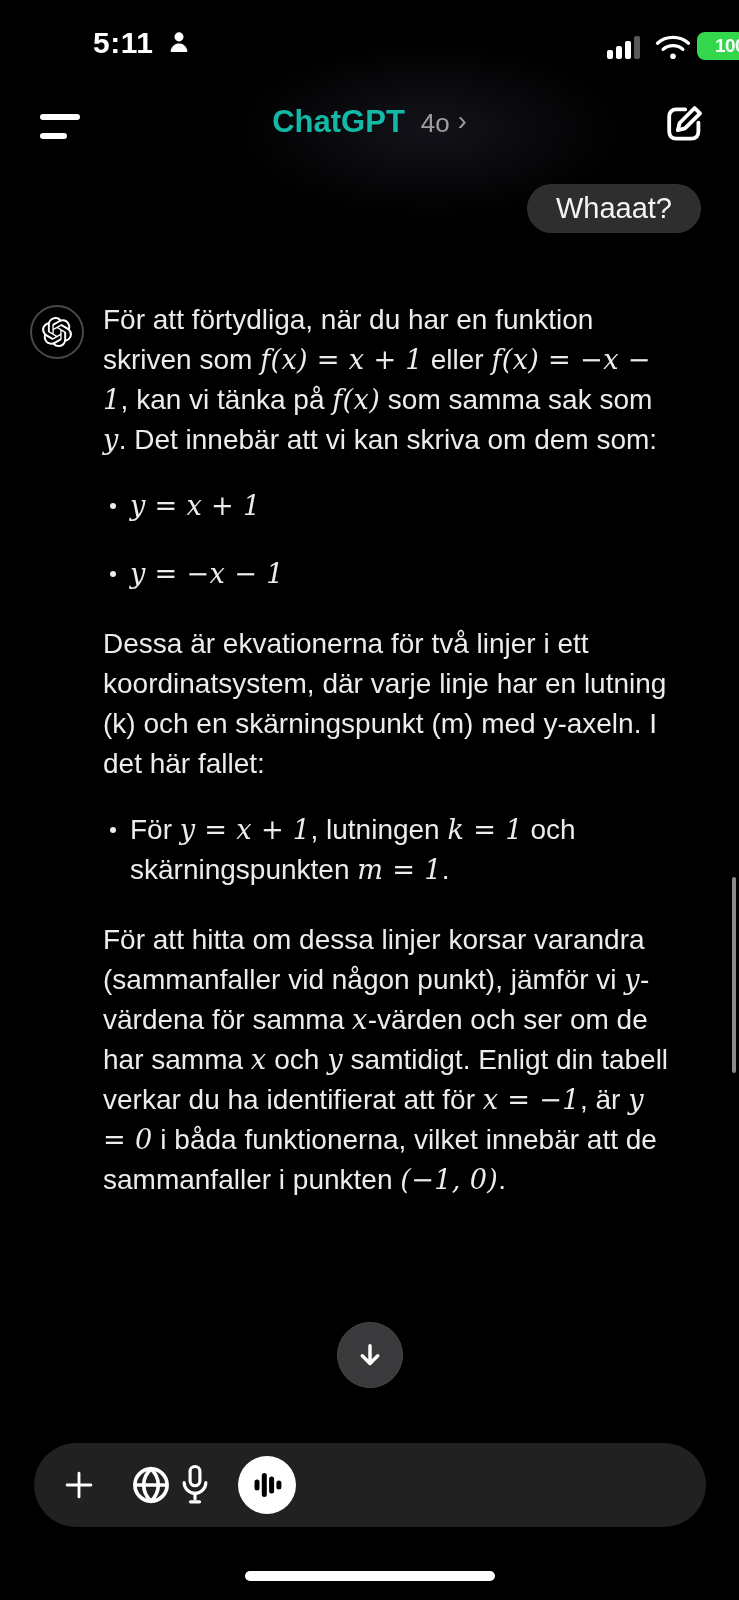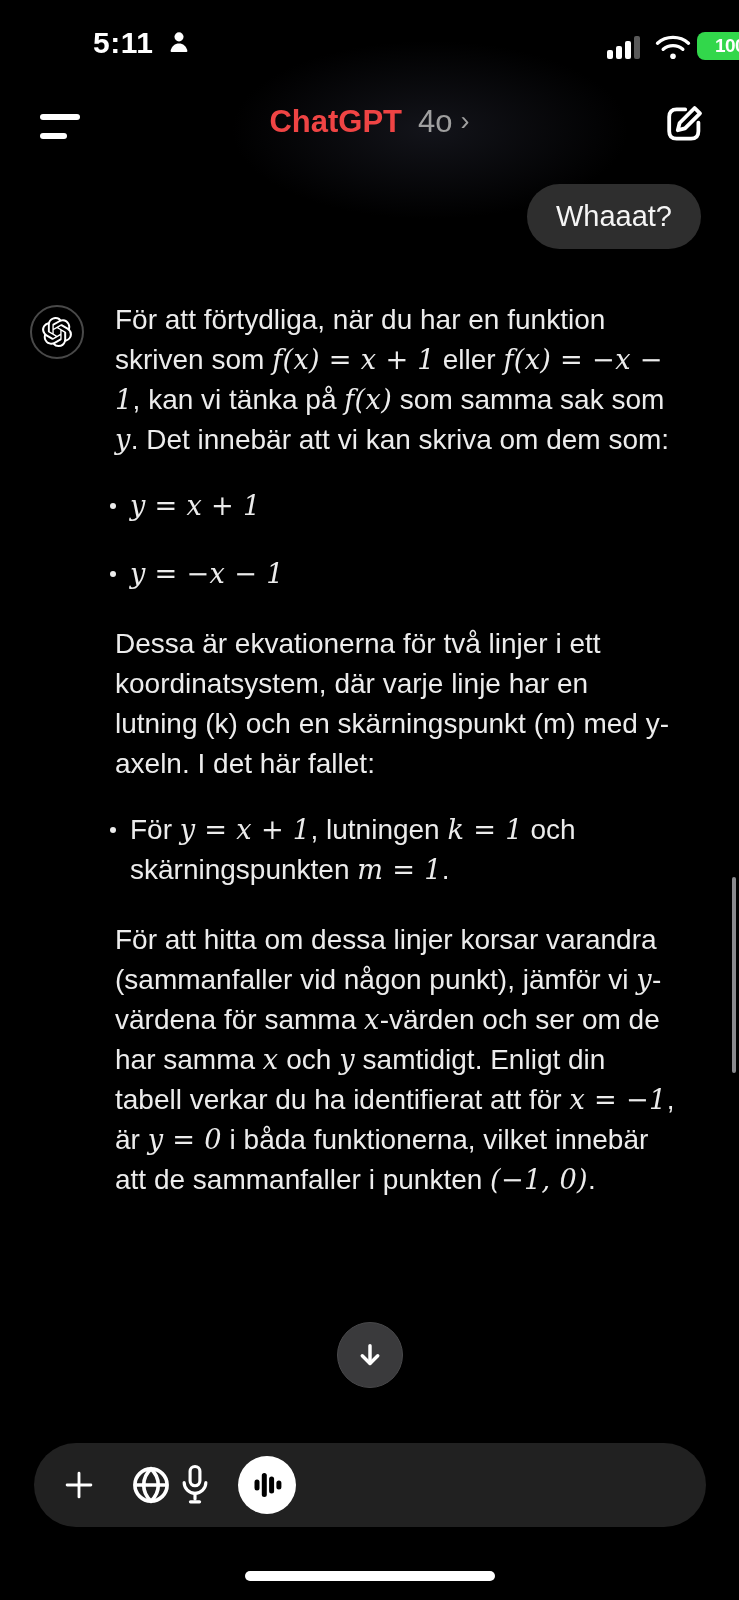"ChatGPT" .title-main { color: #ef4444 -> #14b8a6 }
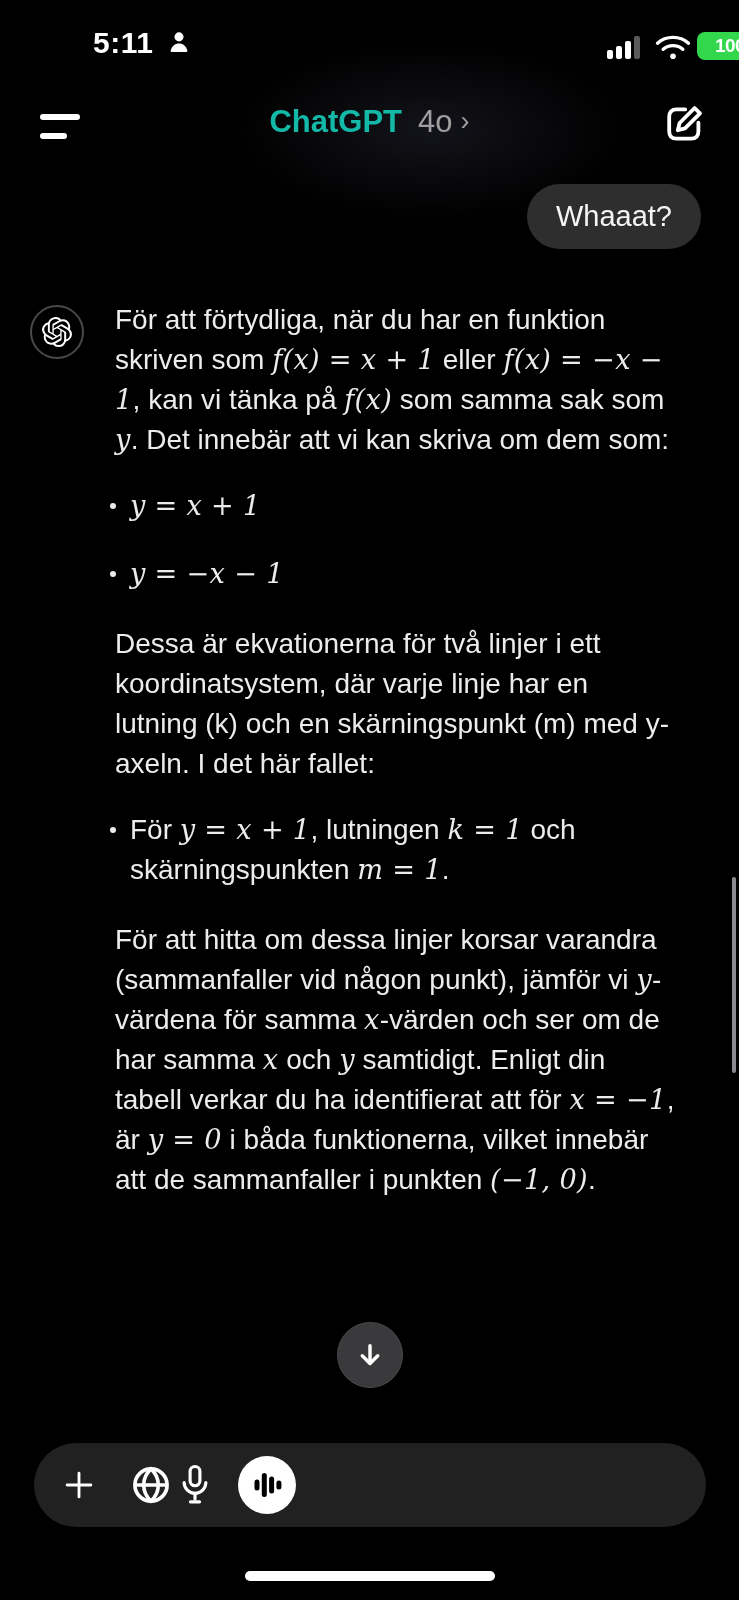"4o" .title-model { font-size: 31px -> 26px }
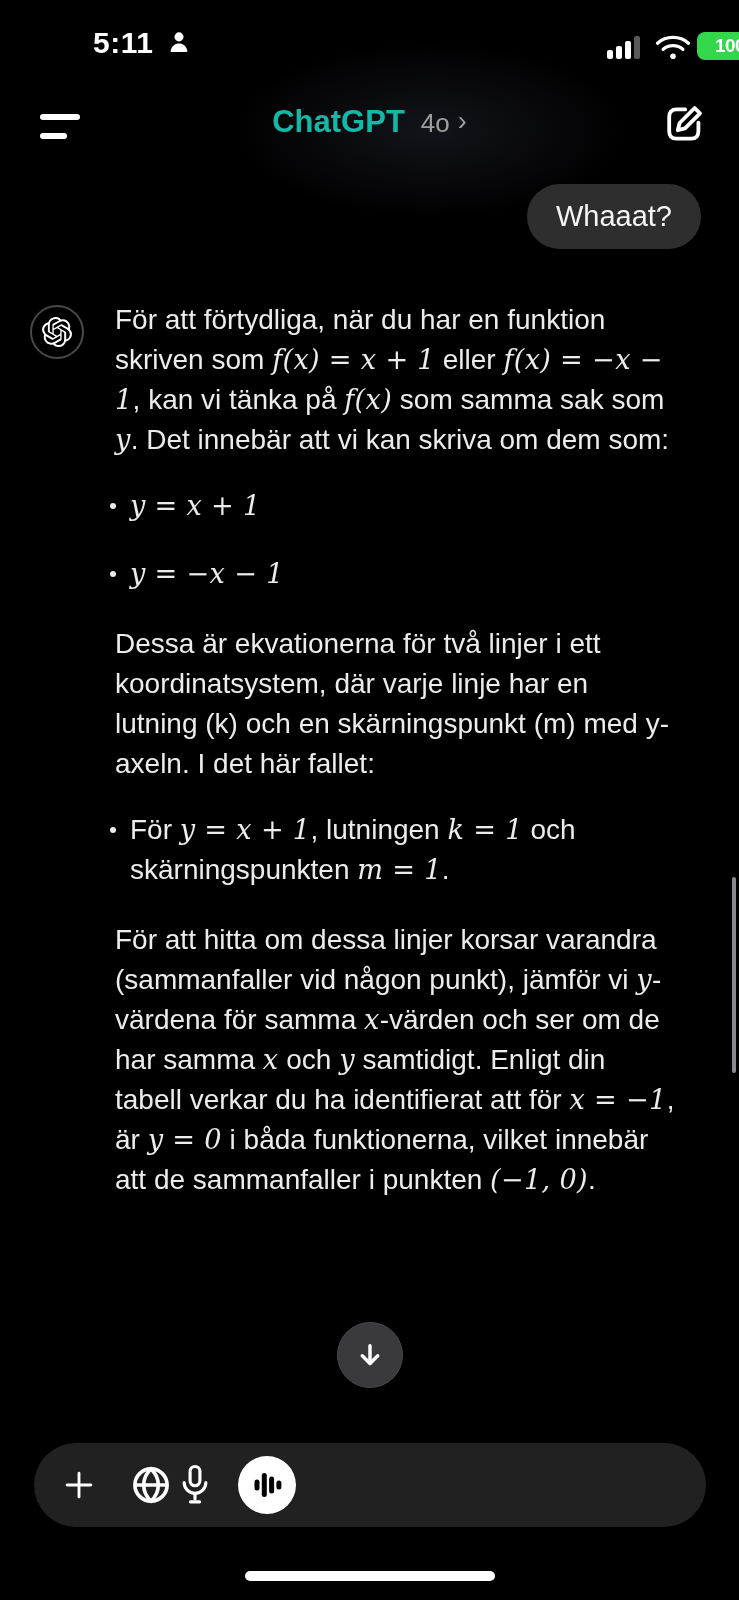"Whaaat?" .user-bubble { padding: 16px 29px -> 8px 29px }
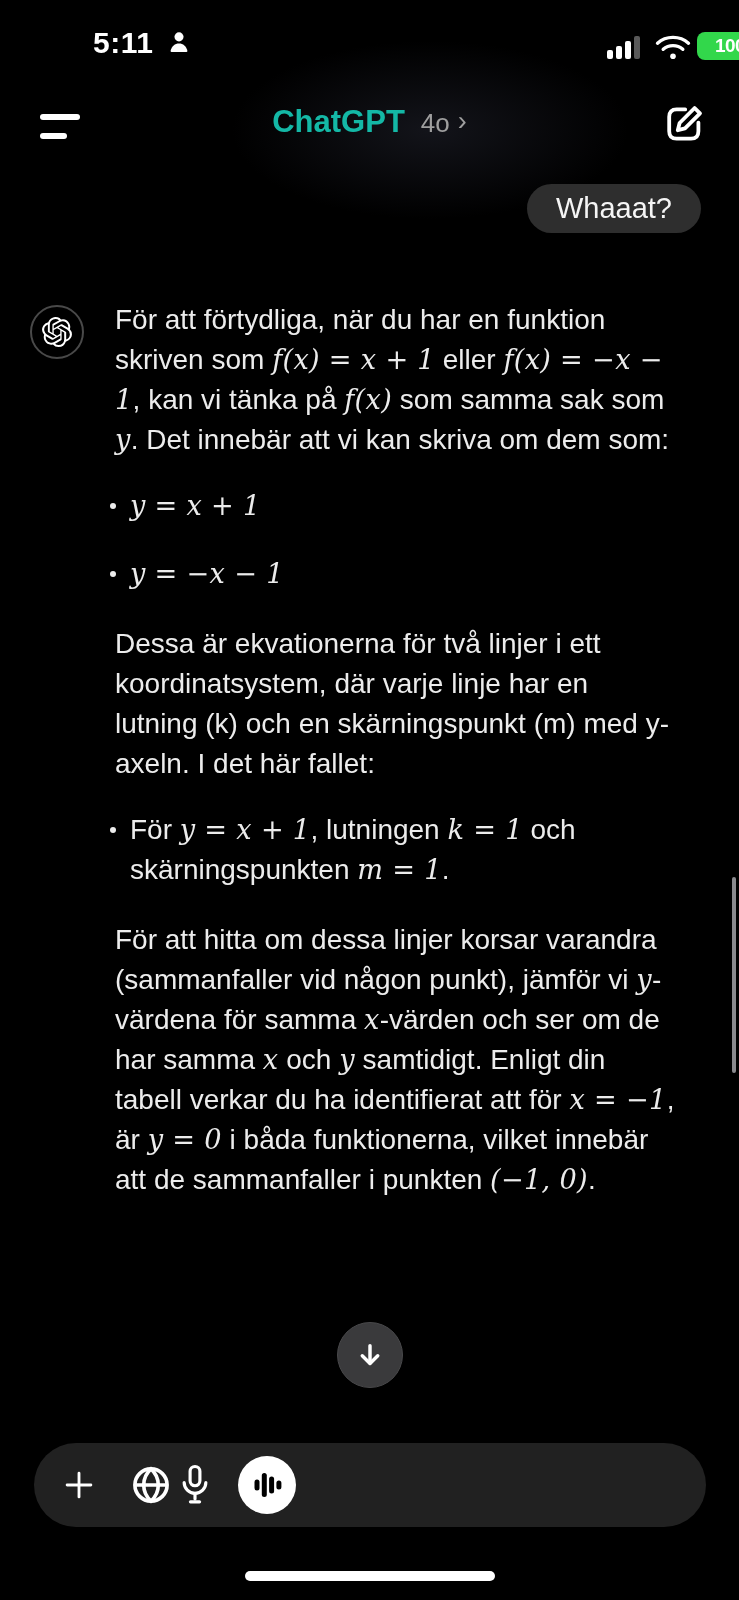"För att förtydliga, när du" .msg-body p { margin: 0 0 26px 12px -> 0 0 26px 0 }
